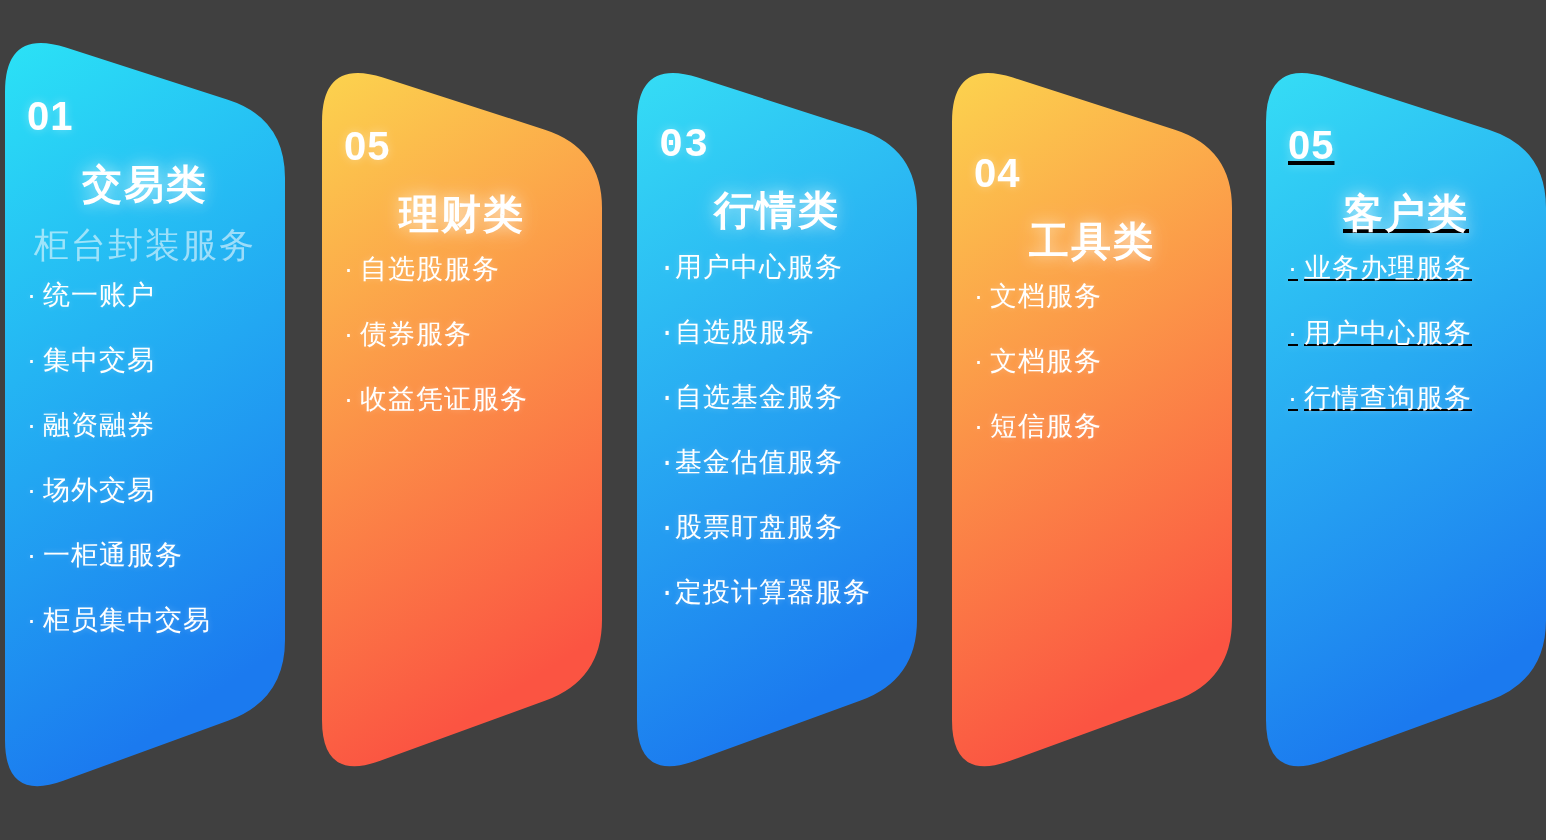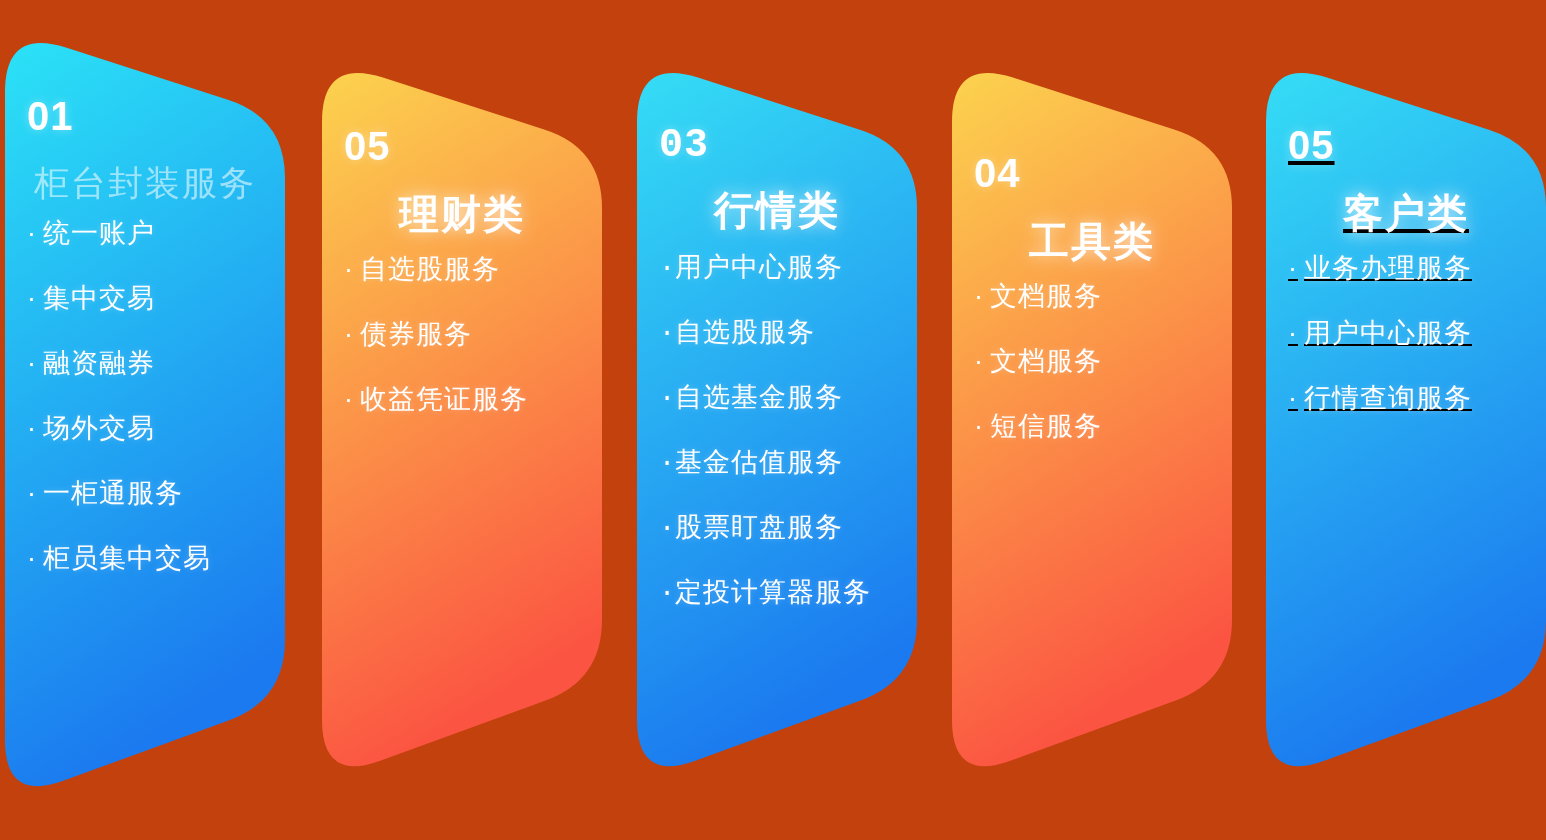"01" #stage { background: #c2410c -> #404040 }
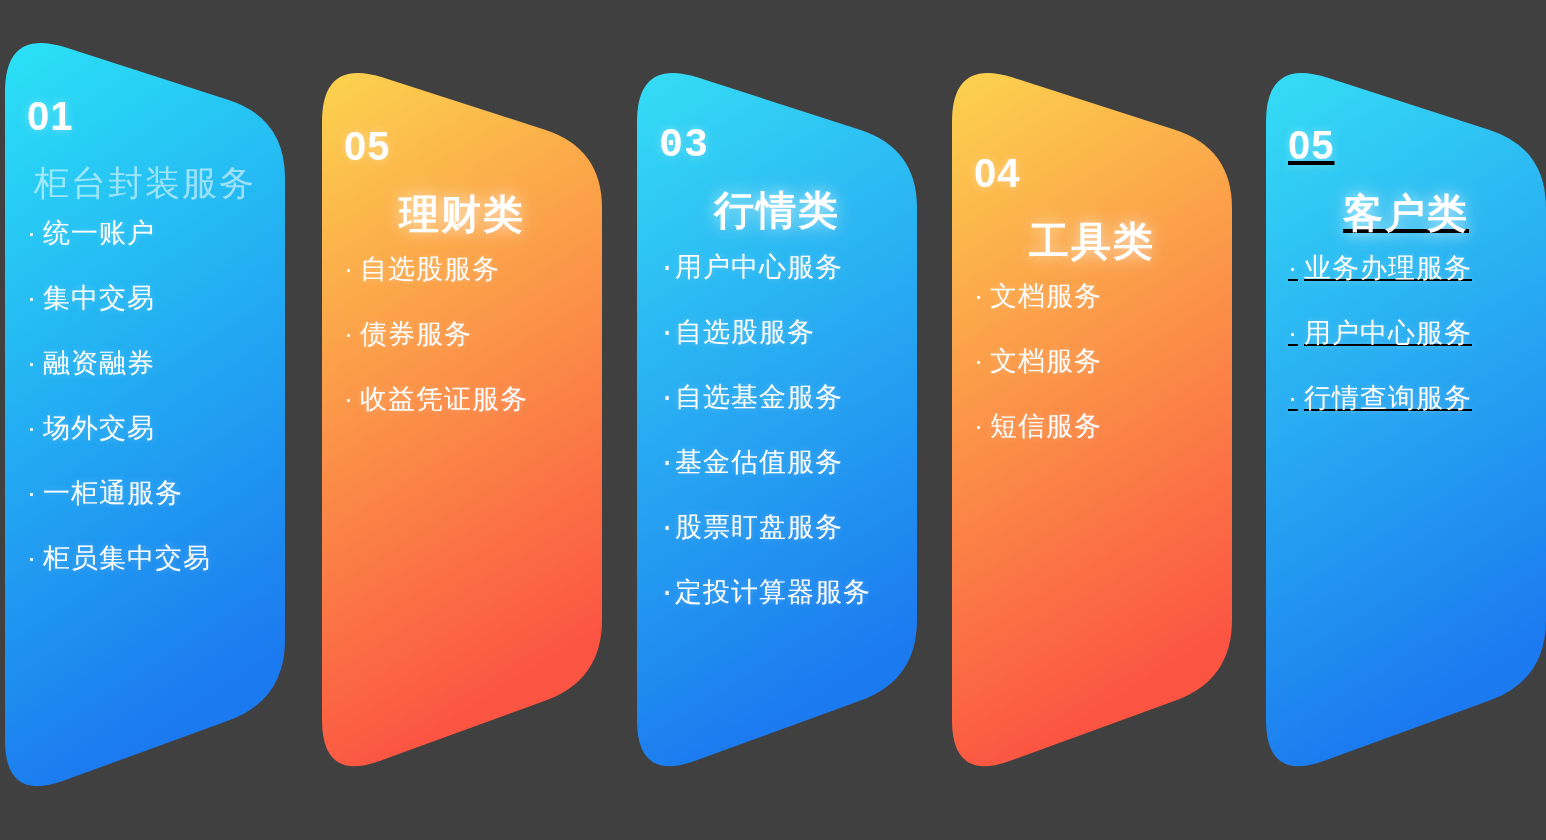"交易类" div.title { html: none -> <div>交易类</div> }
